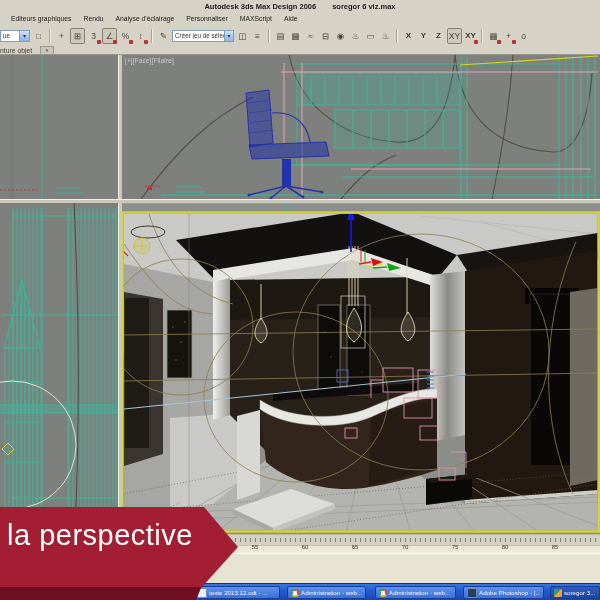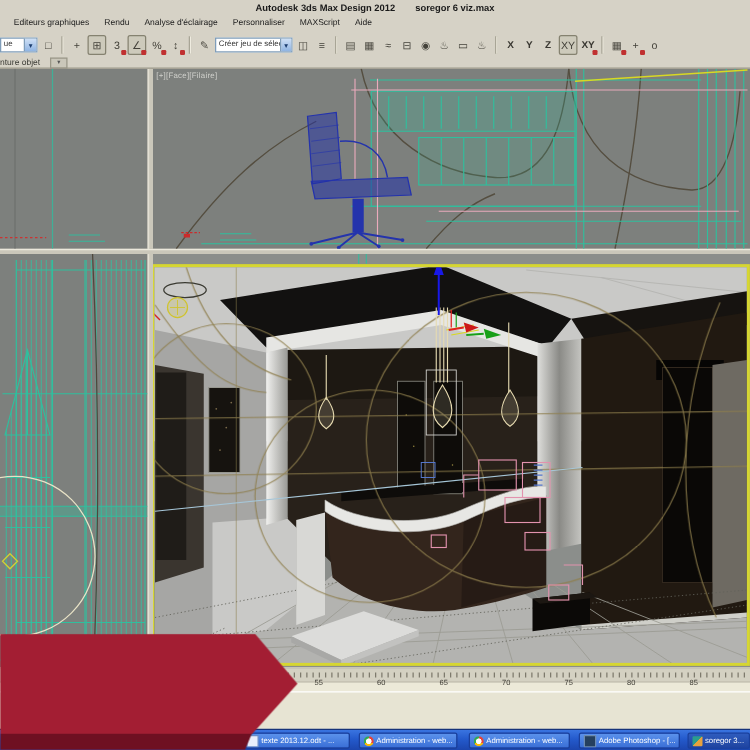"Autodesk 3ds Max Design 2012" span { text: 2012 -> 2006 }
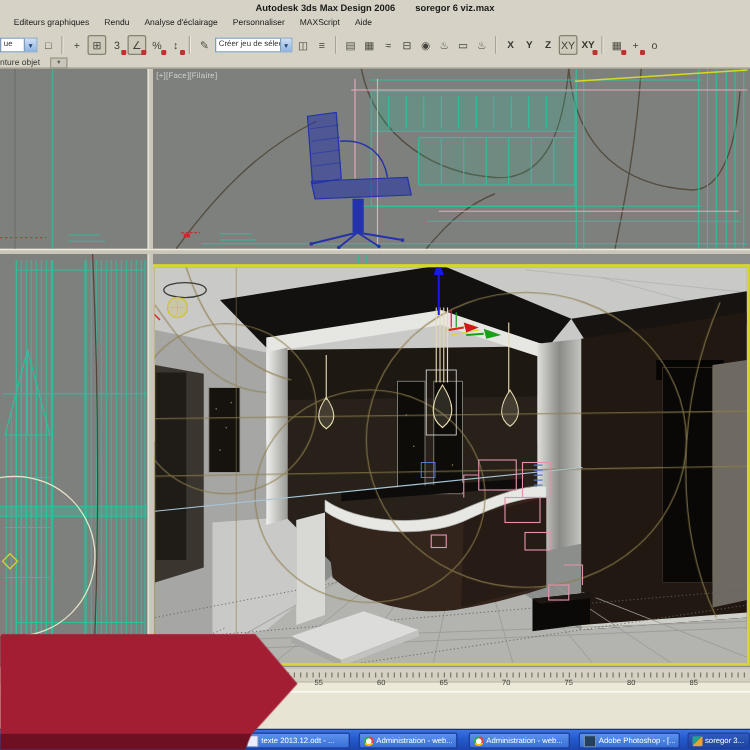"la perspective" span.txt { html: none -> <span>la perspective</span> }
